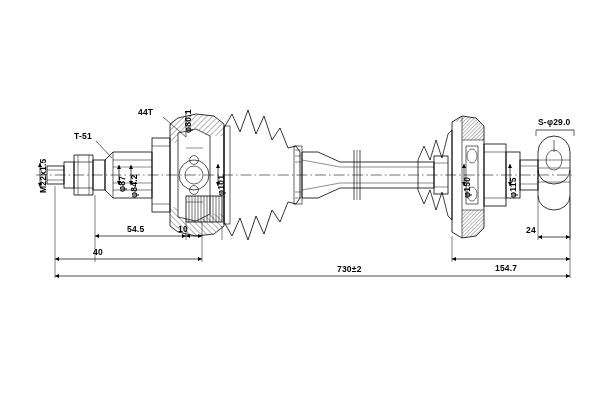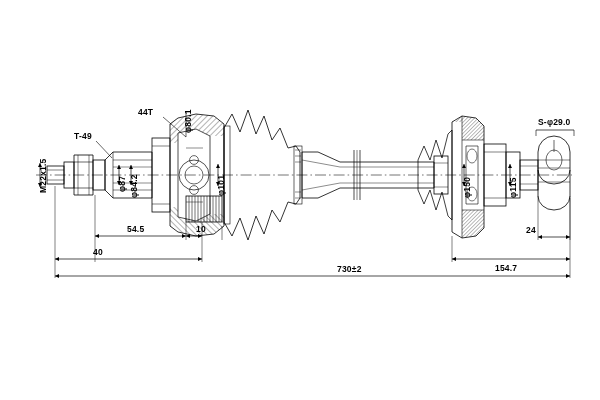"T-49" div.lbl { text: T-49 -> T-51 }
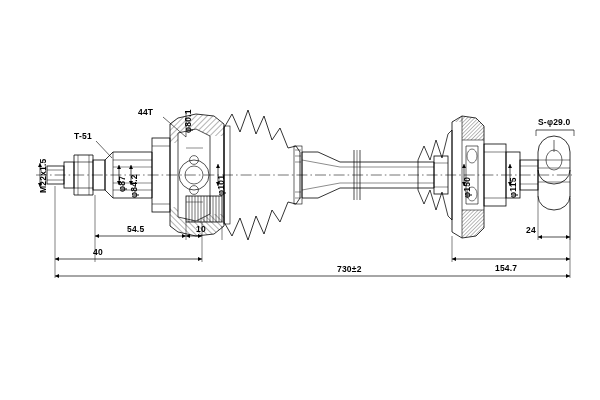"10" div.lbl { left: 196px -> 178px }
